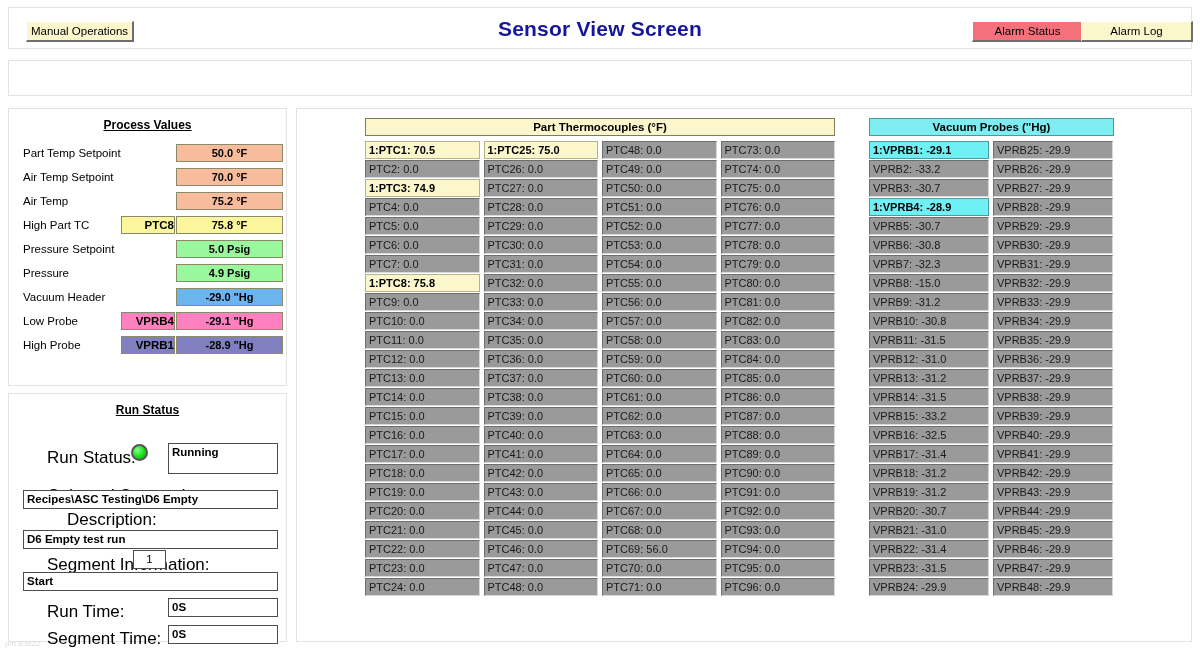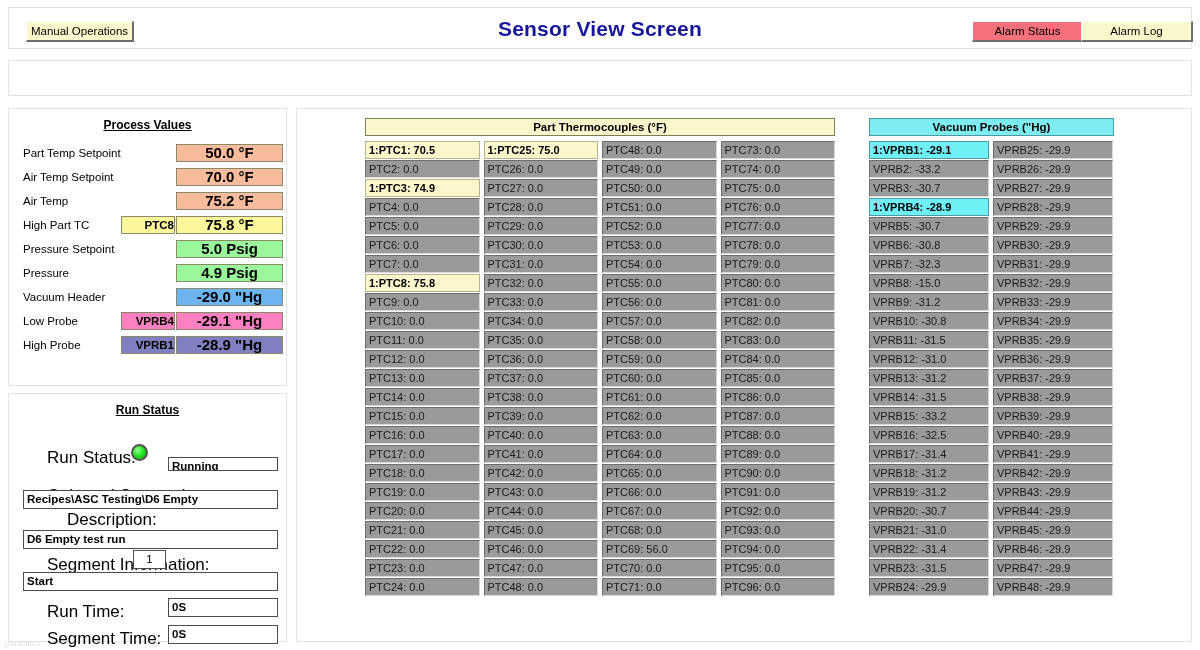"50.0 °F" .pv-val { font-size: 15px -> 11px }
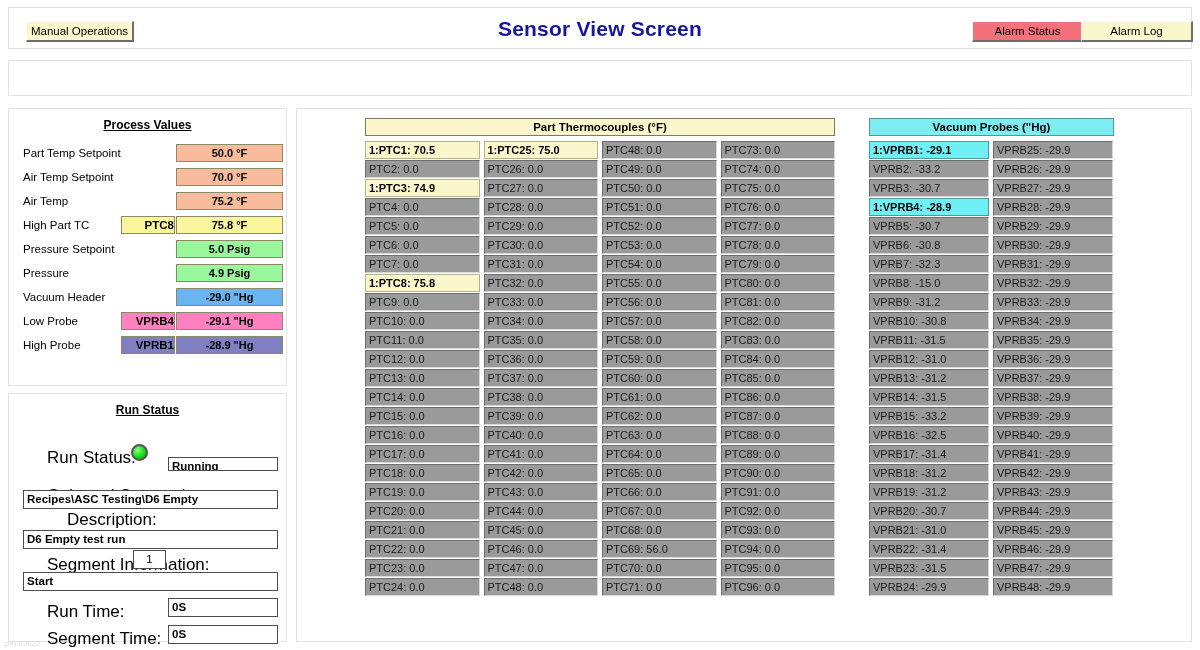"Running" div.rs-field { height: 14px -> 31px; top: 31px -> 17px }
